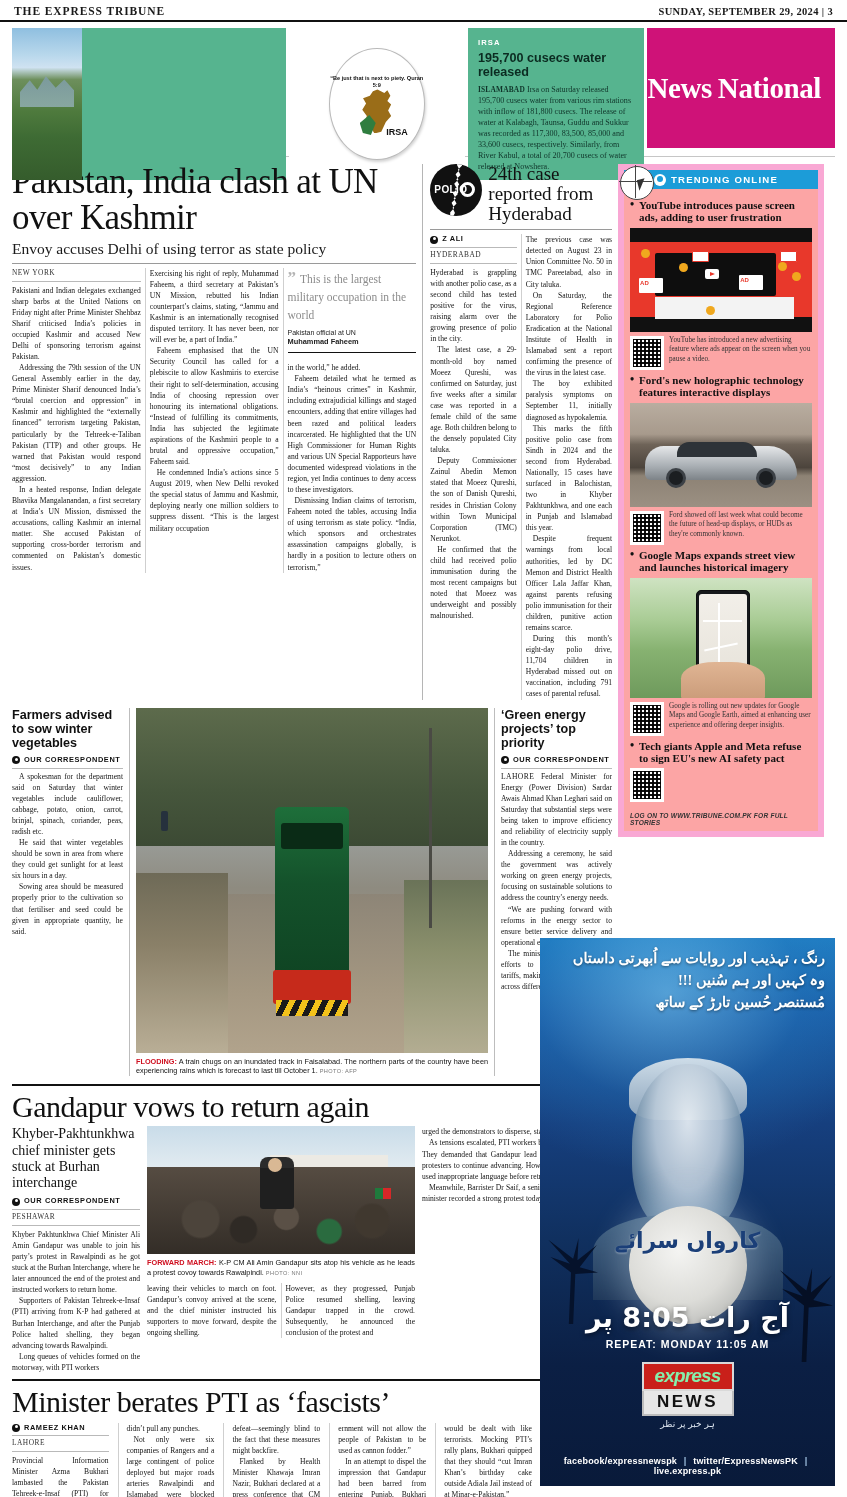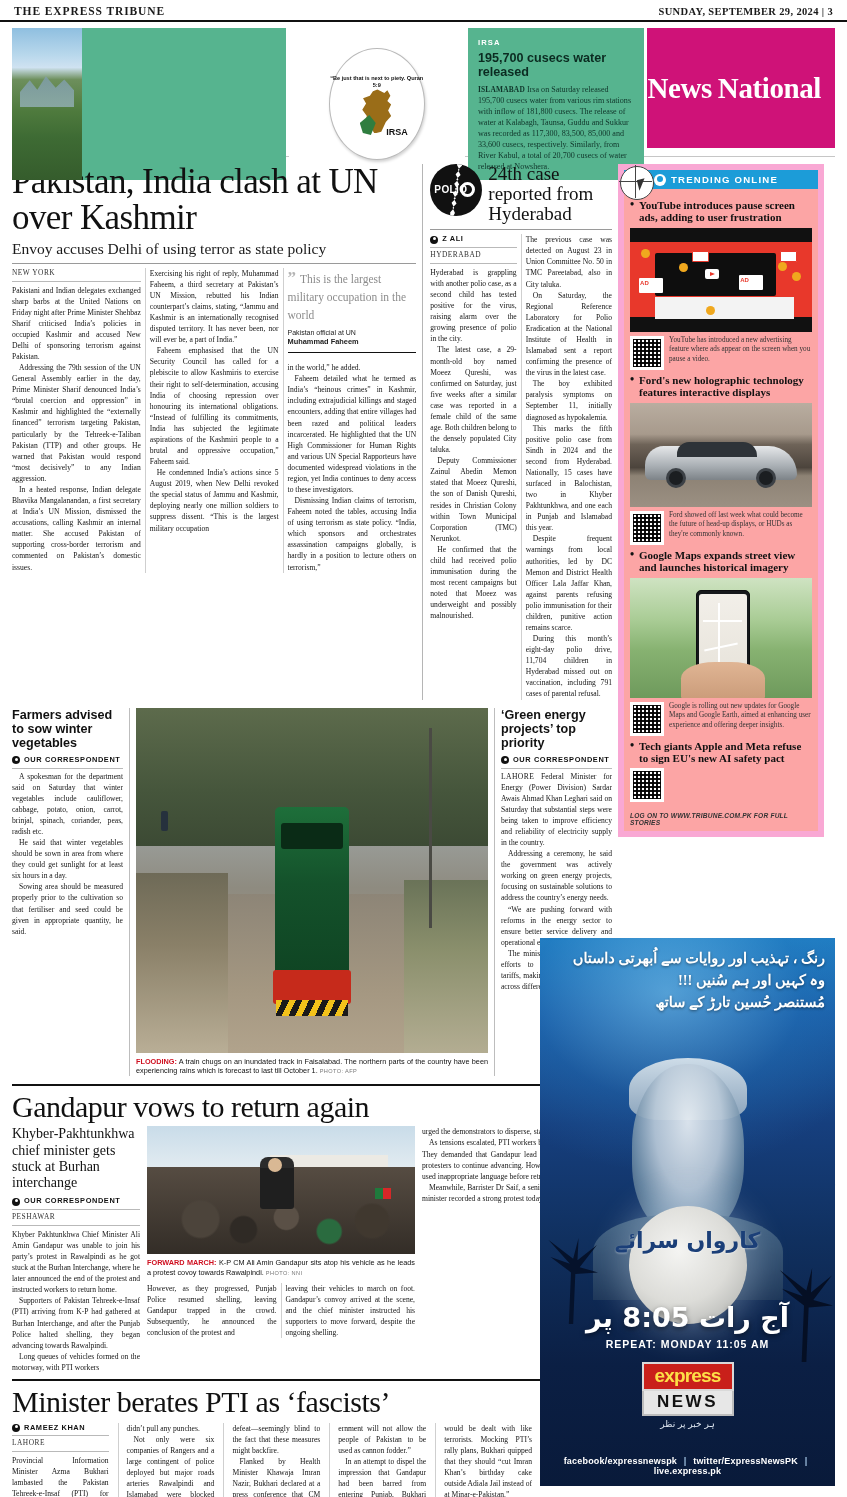"However, as they progressed, Punjab" div.body-text { order: before "leaving their vehicles to march" -> after "leaving their vehicles to march" }
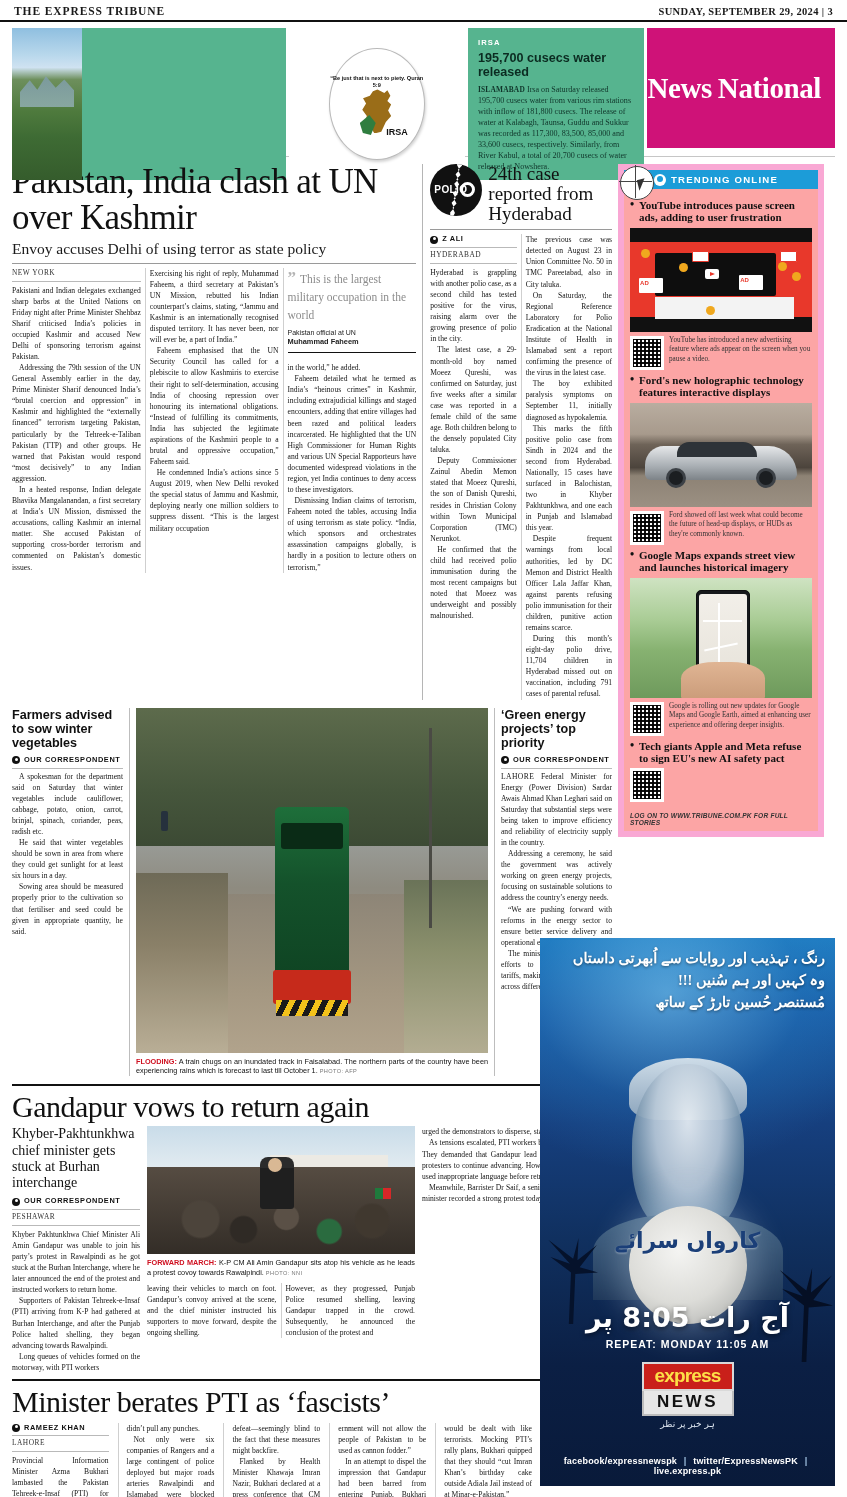"express" .ad-logo .ex { color: #fde047 -> #86efac; font-style: none -> italic }
